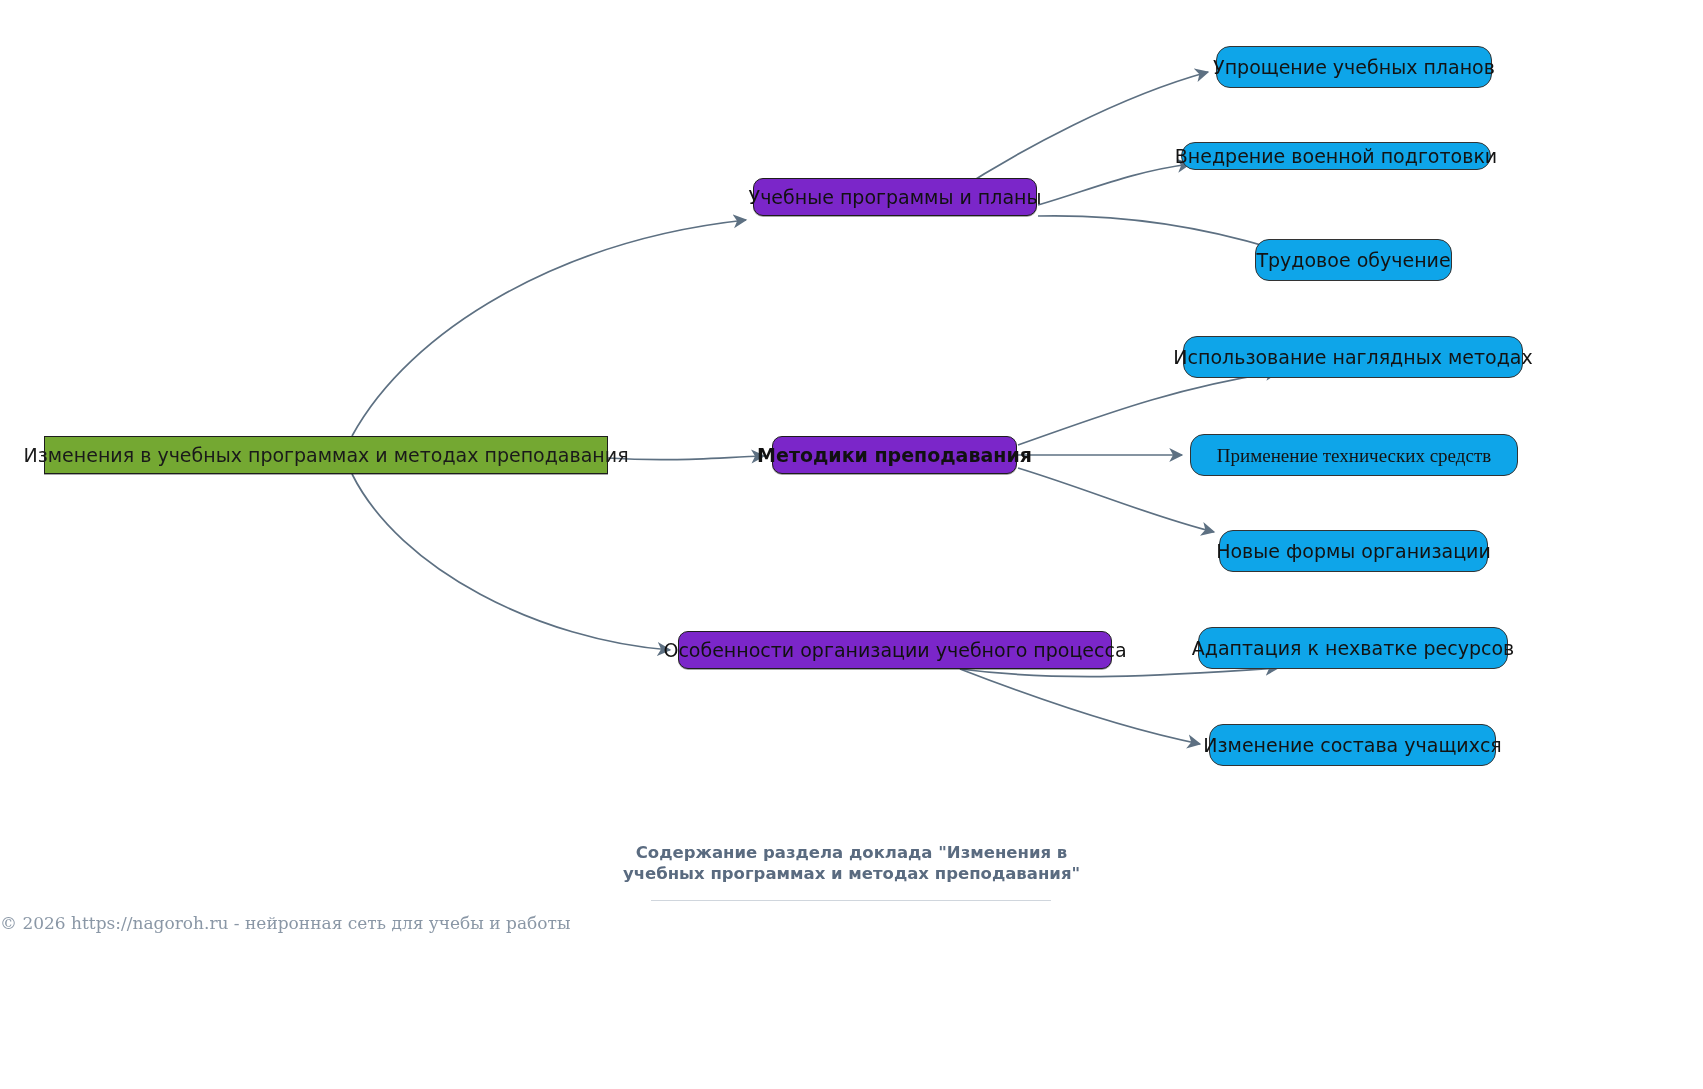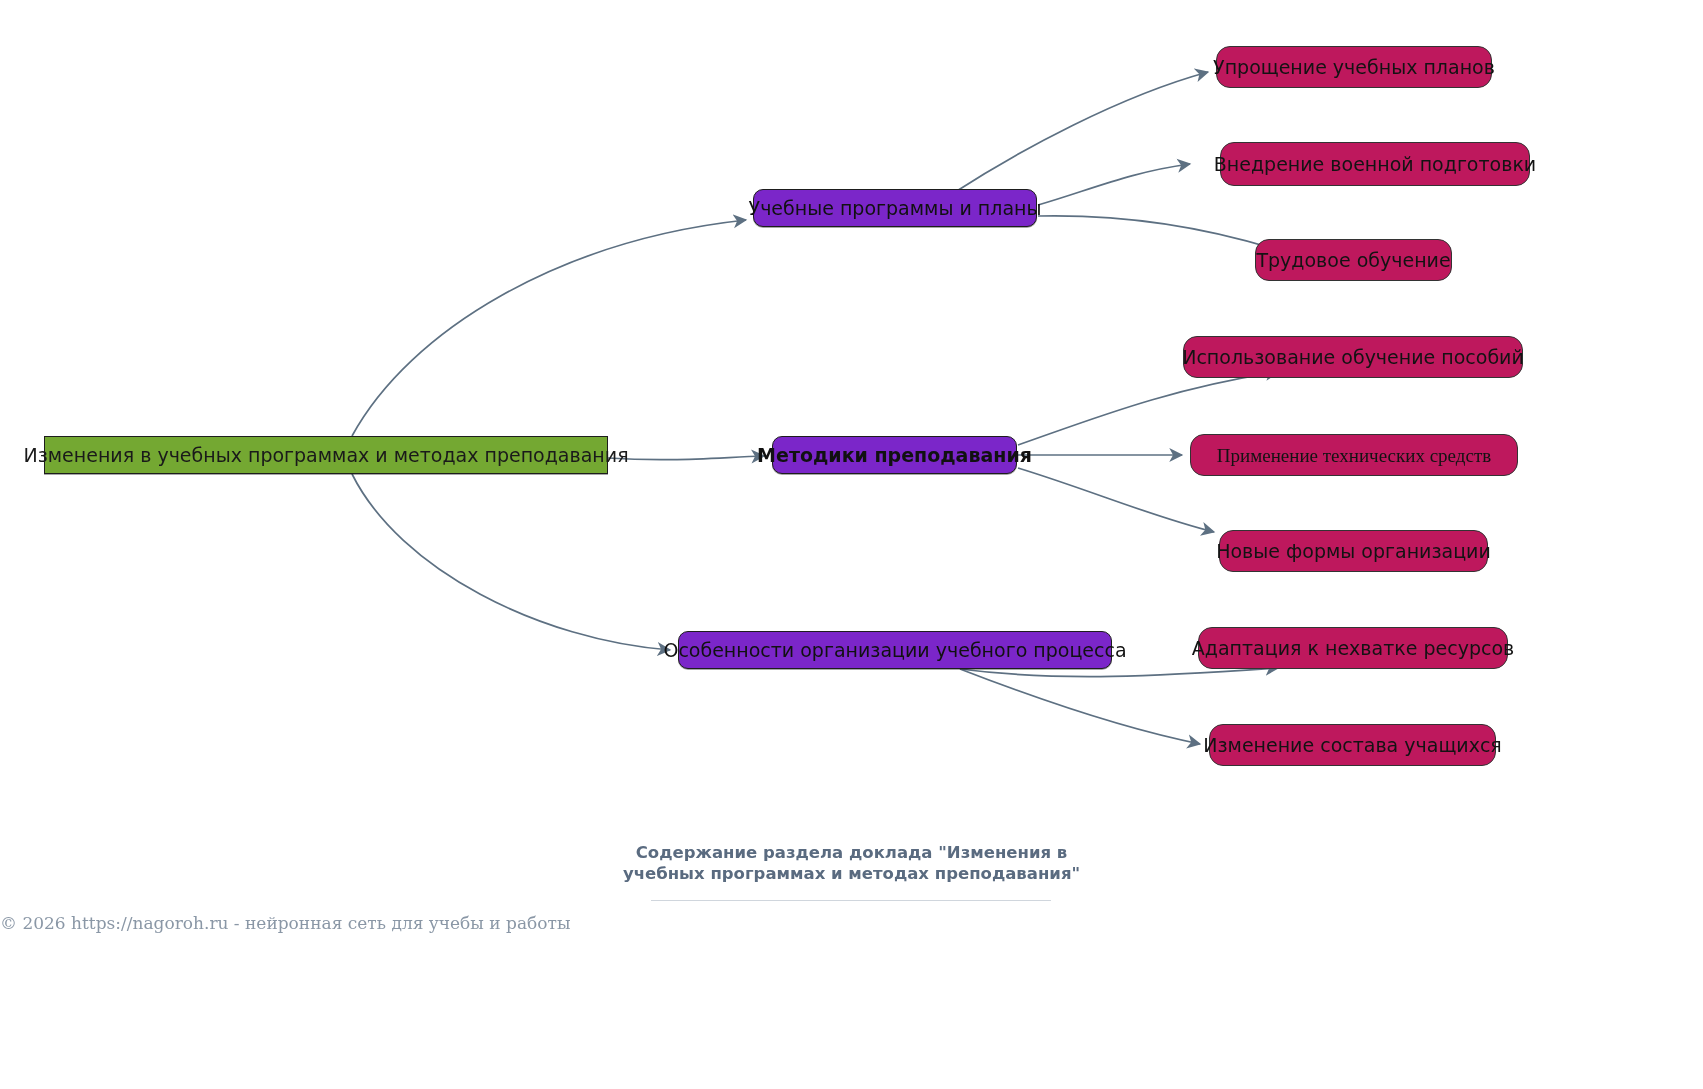"Упрощение учебных планов" .node-leaf { background: #be185d -> #0ea5e9 }
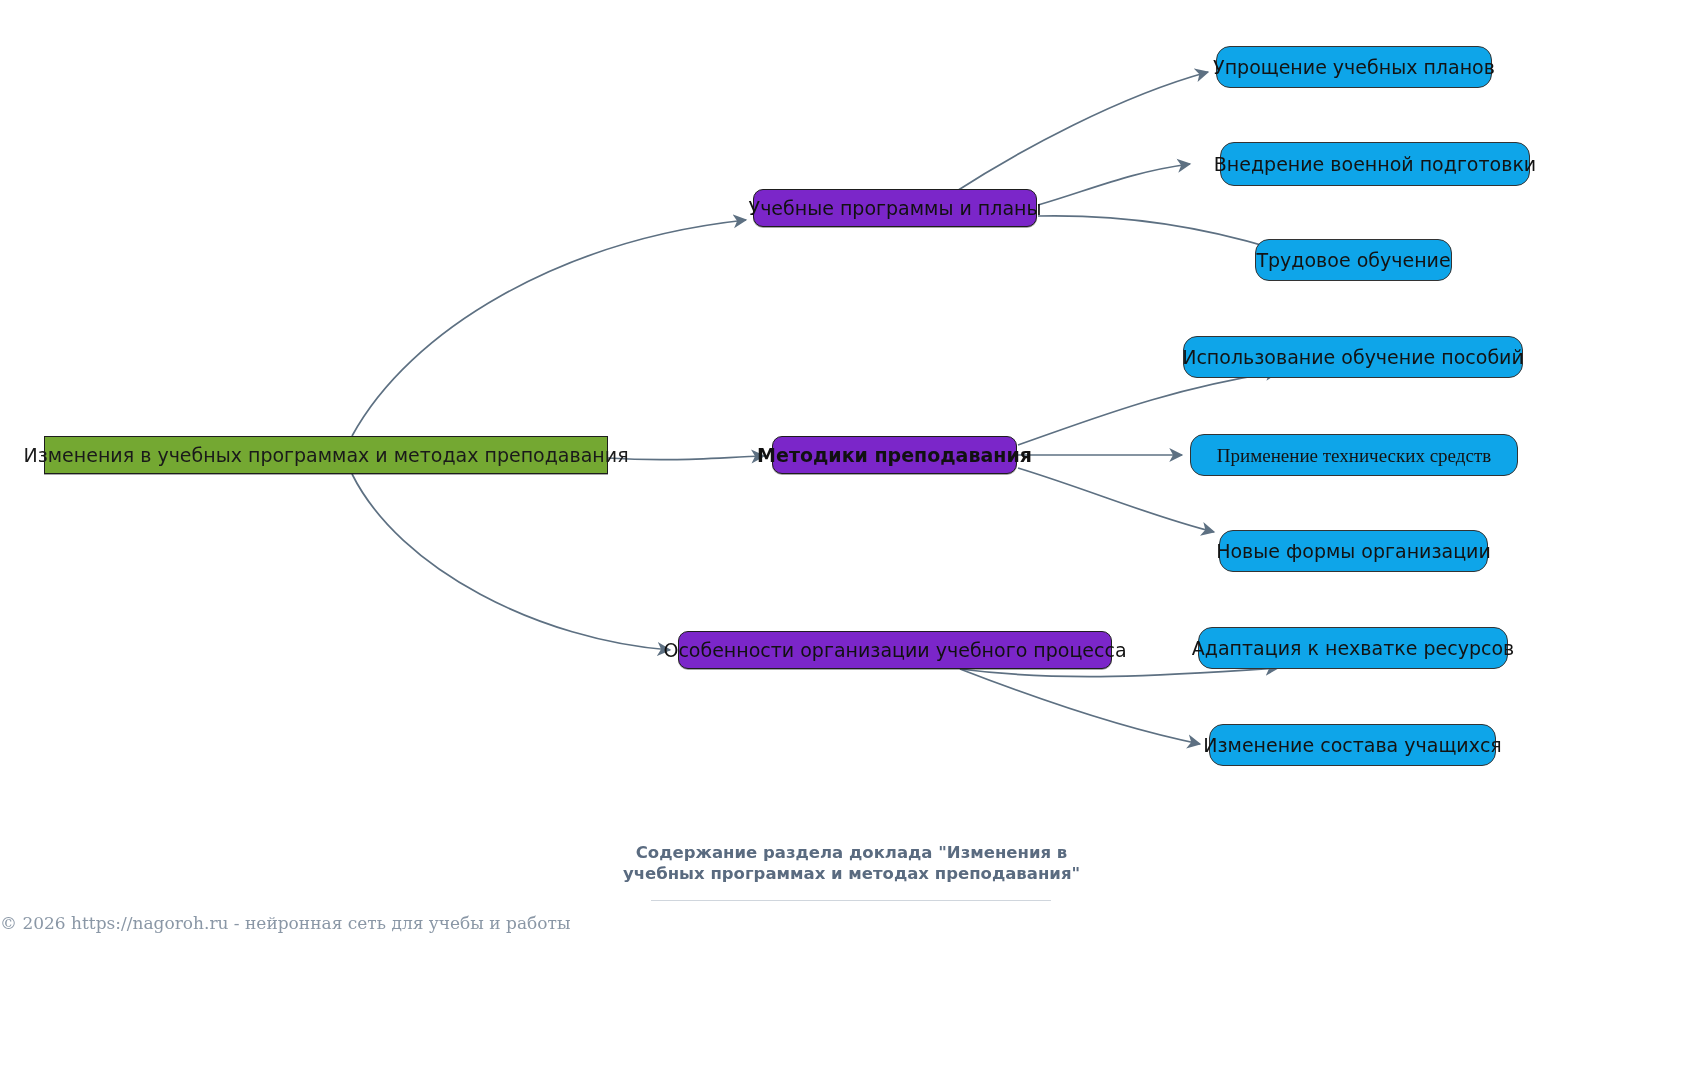"Внедрение военной подготовки" div.node { height: 44px -> 28px; left: 1220px -> 1181px }
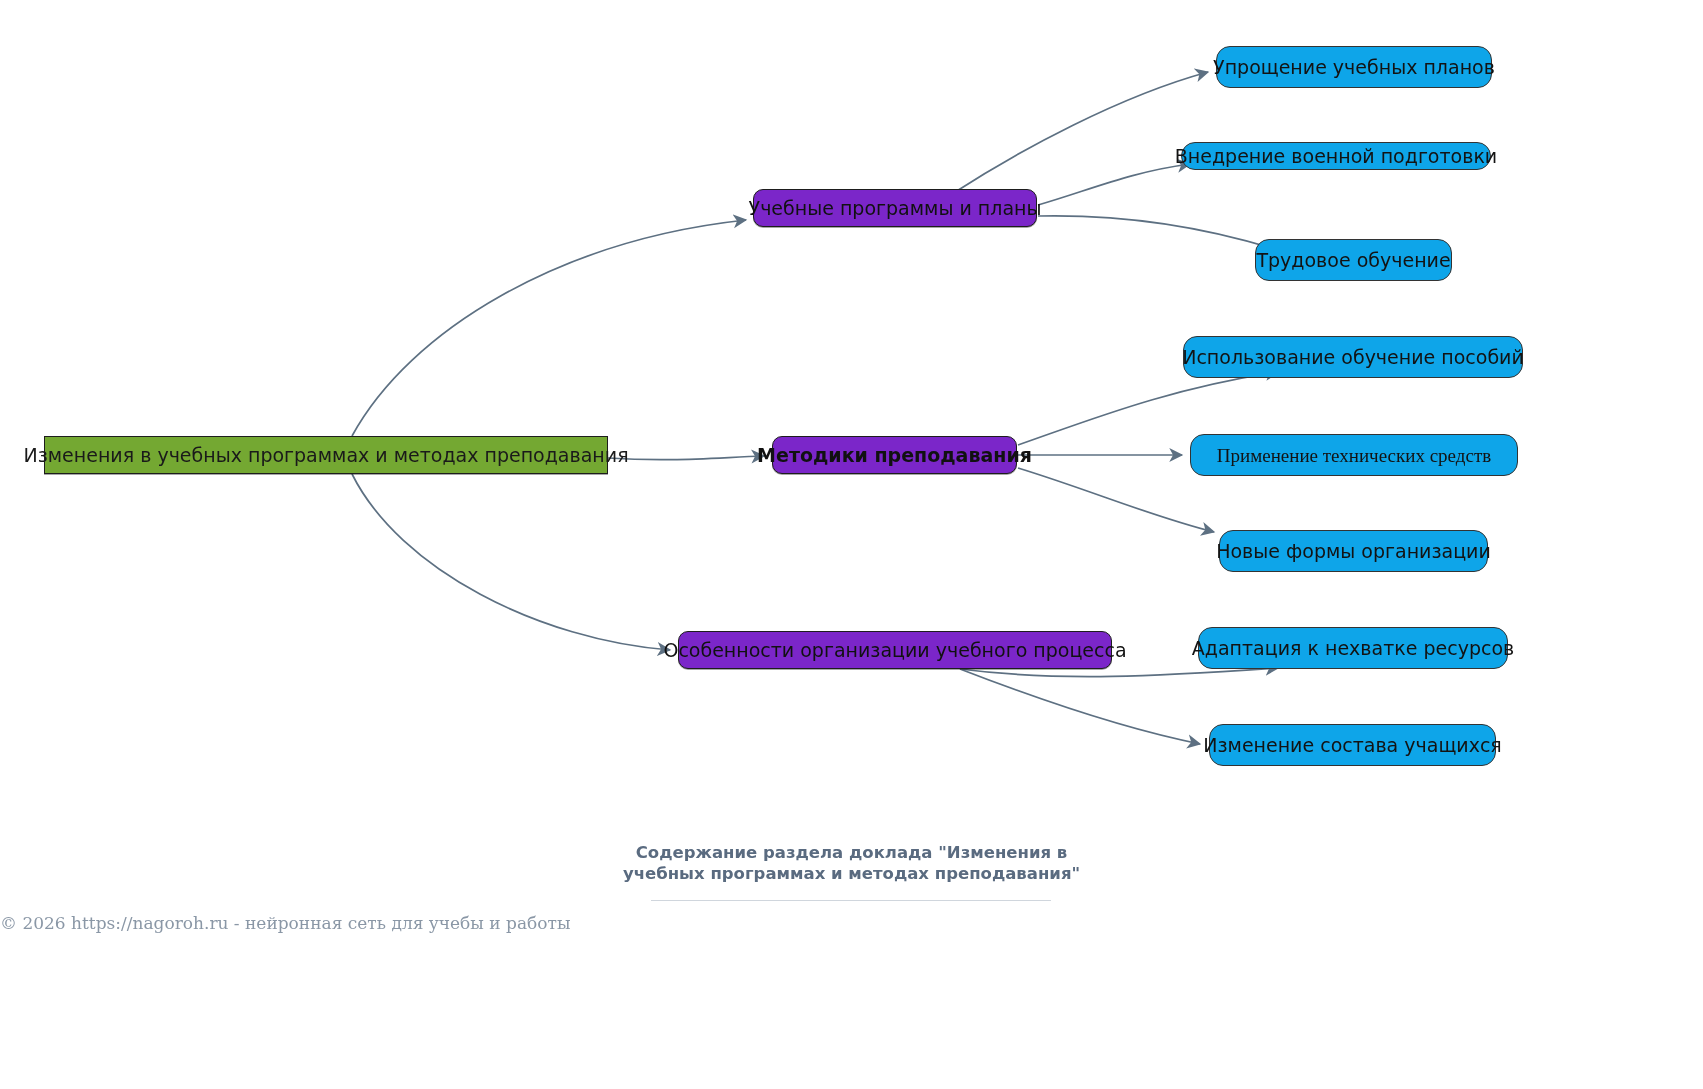"Учебные программы и планы" div.node { top: 189px -> 178px }
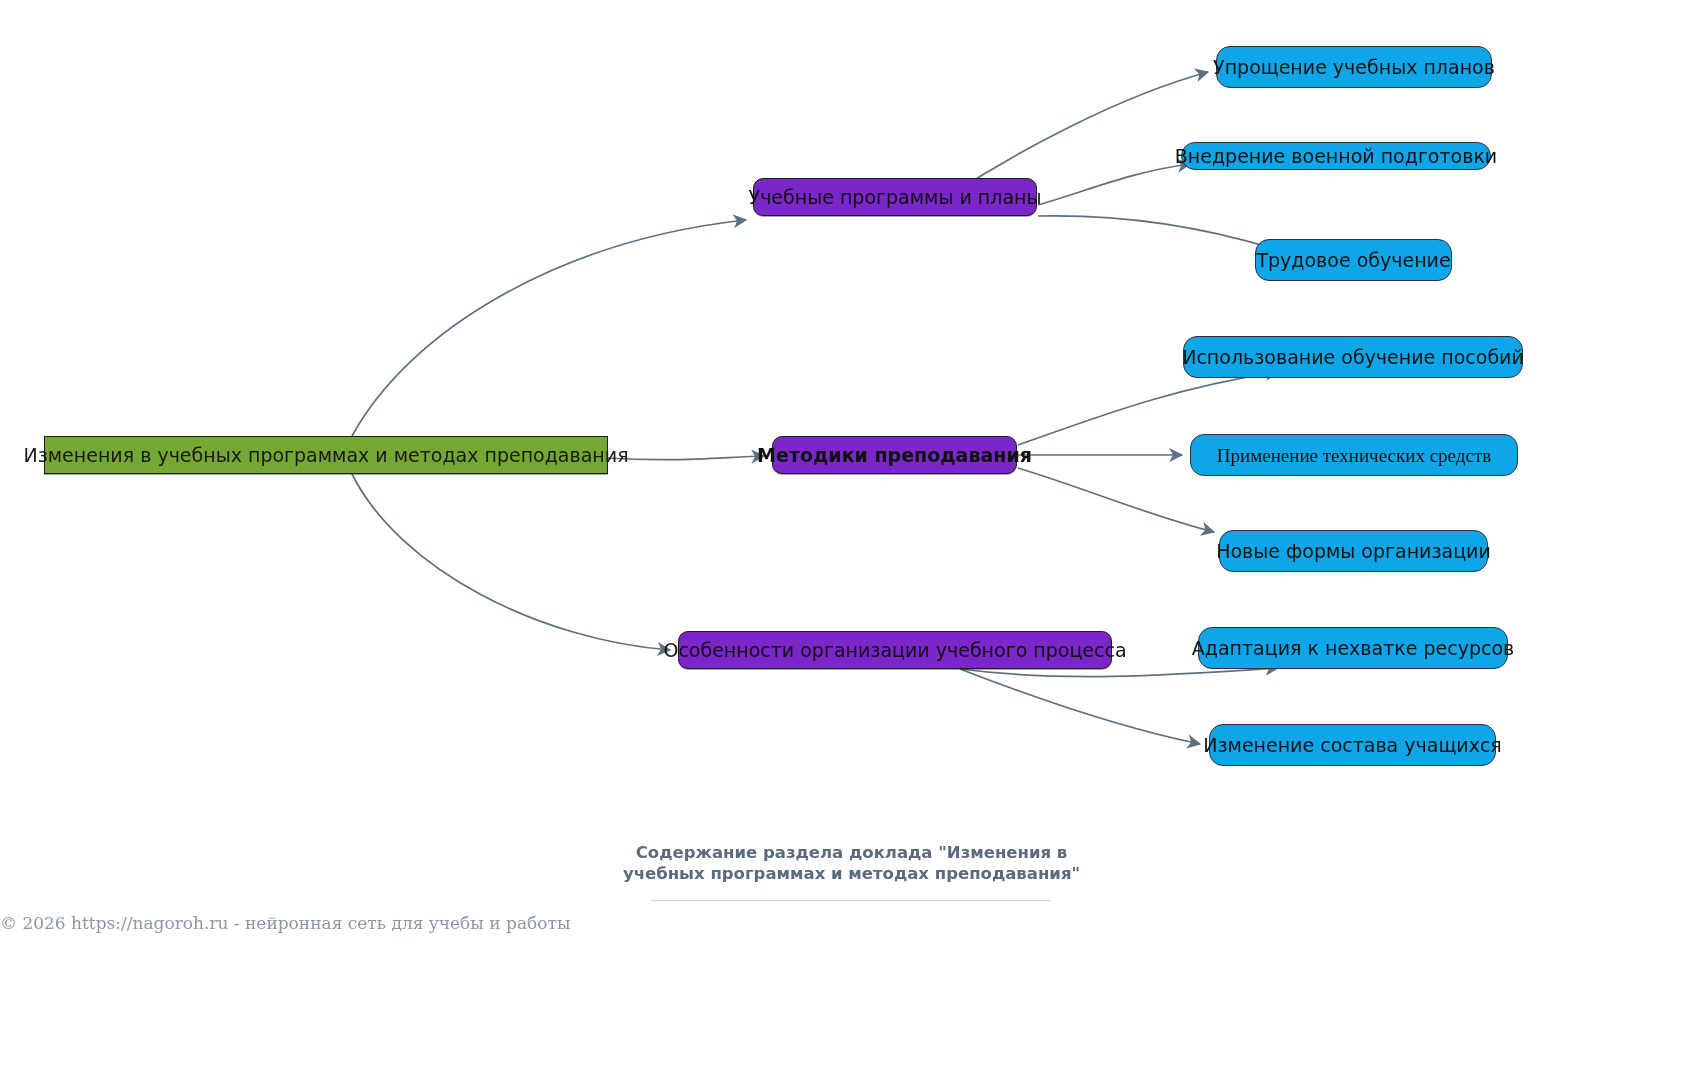"Использование обучение пособий" span { text: обучение пособий -> наглядных методах }
